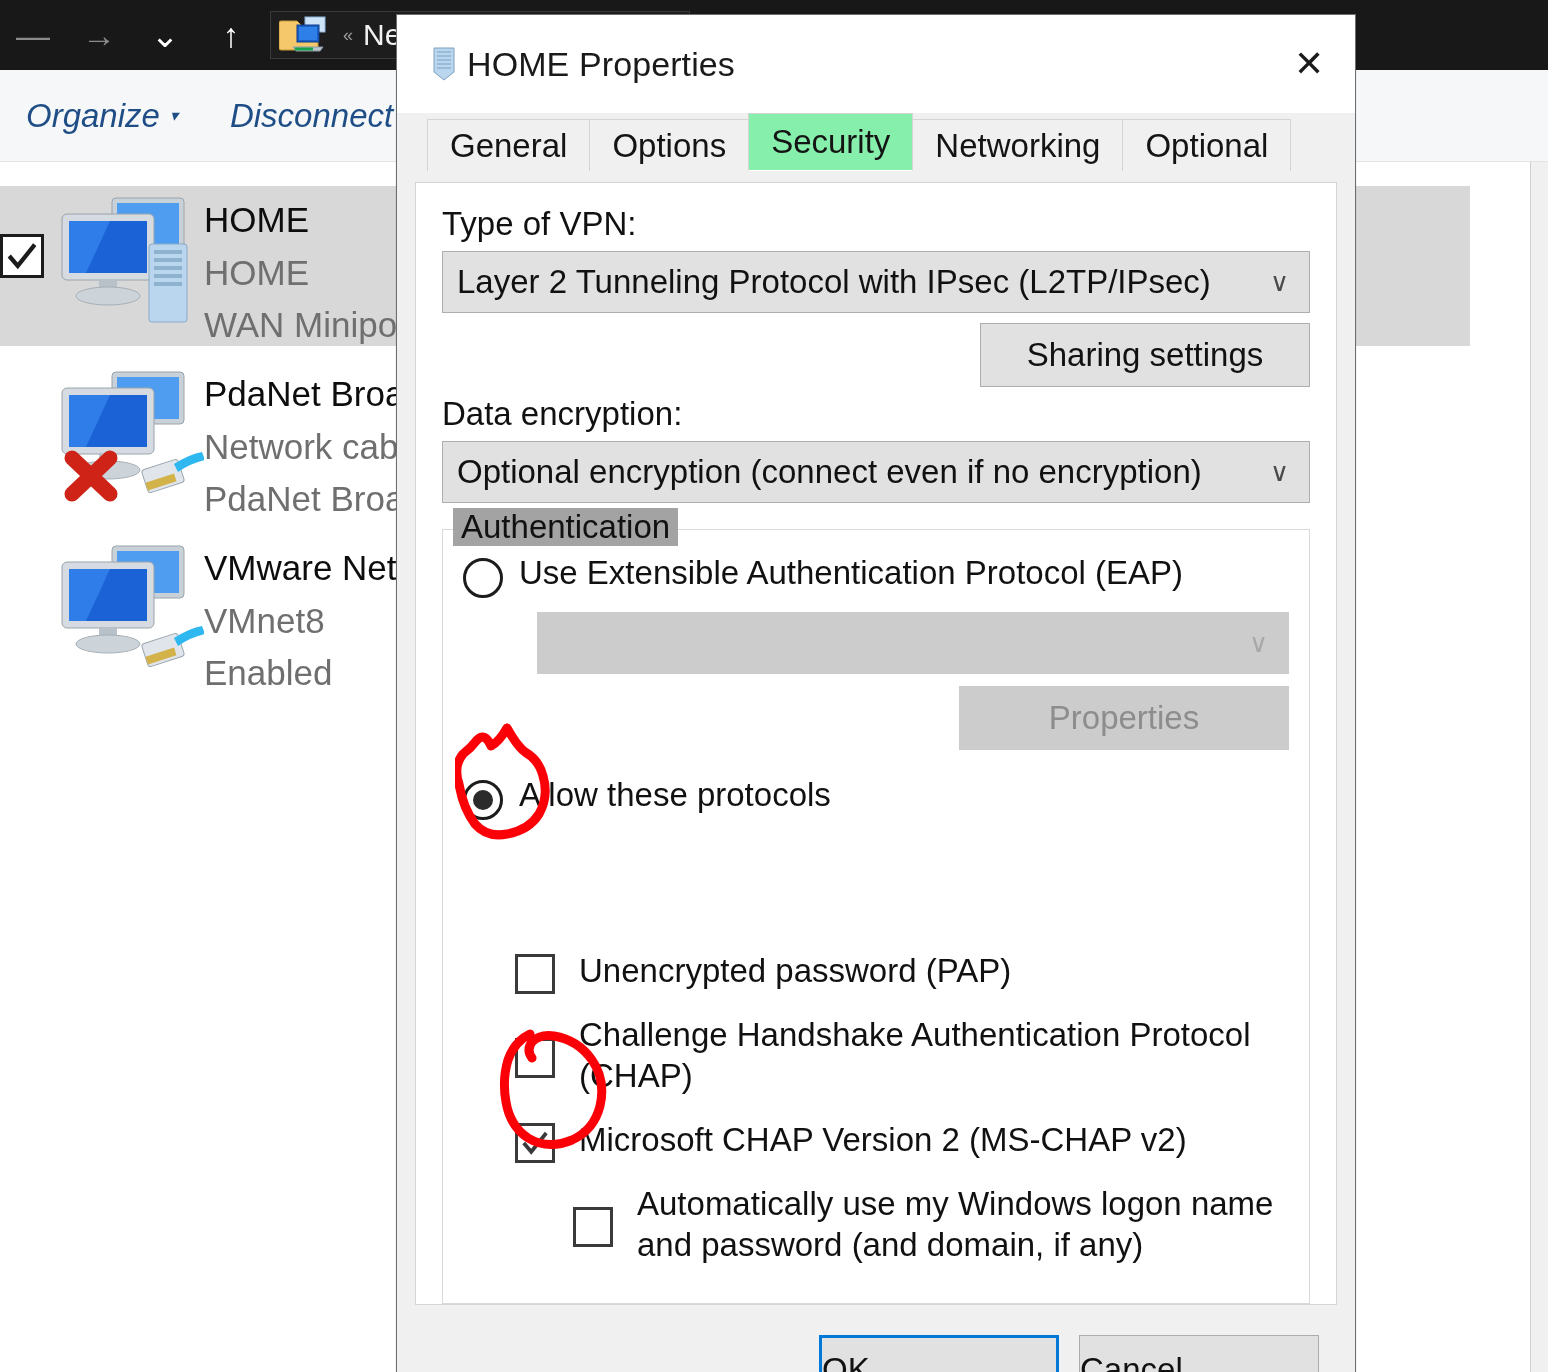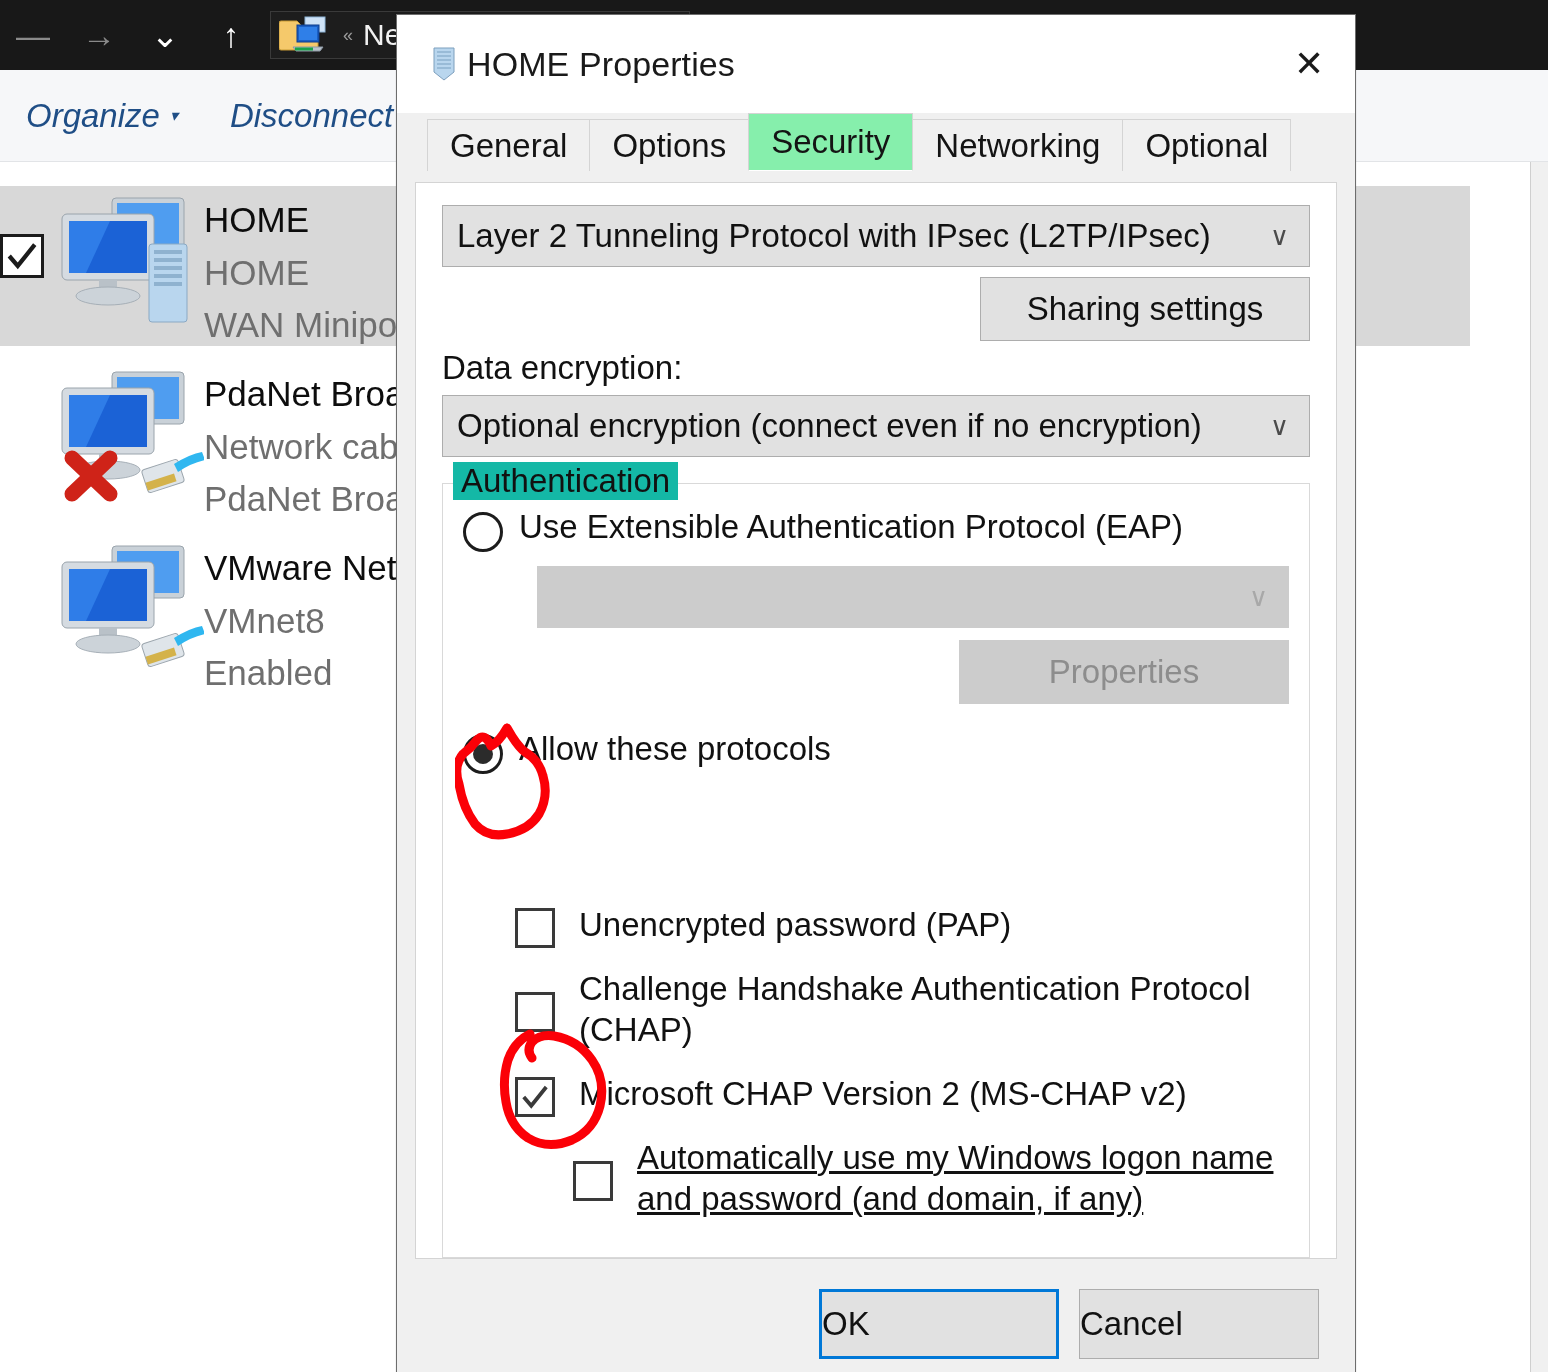"Type of VPN:" div.field-label { html: none -> <div>Type of VPN:</div> }
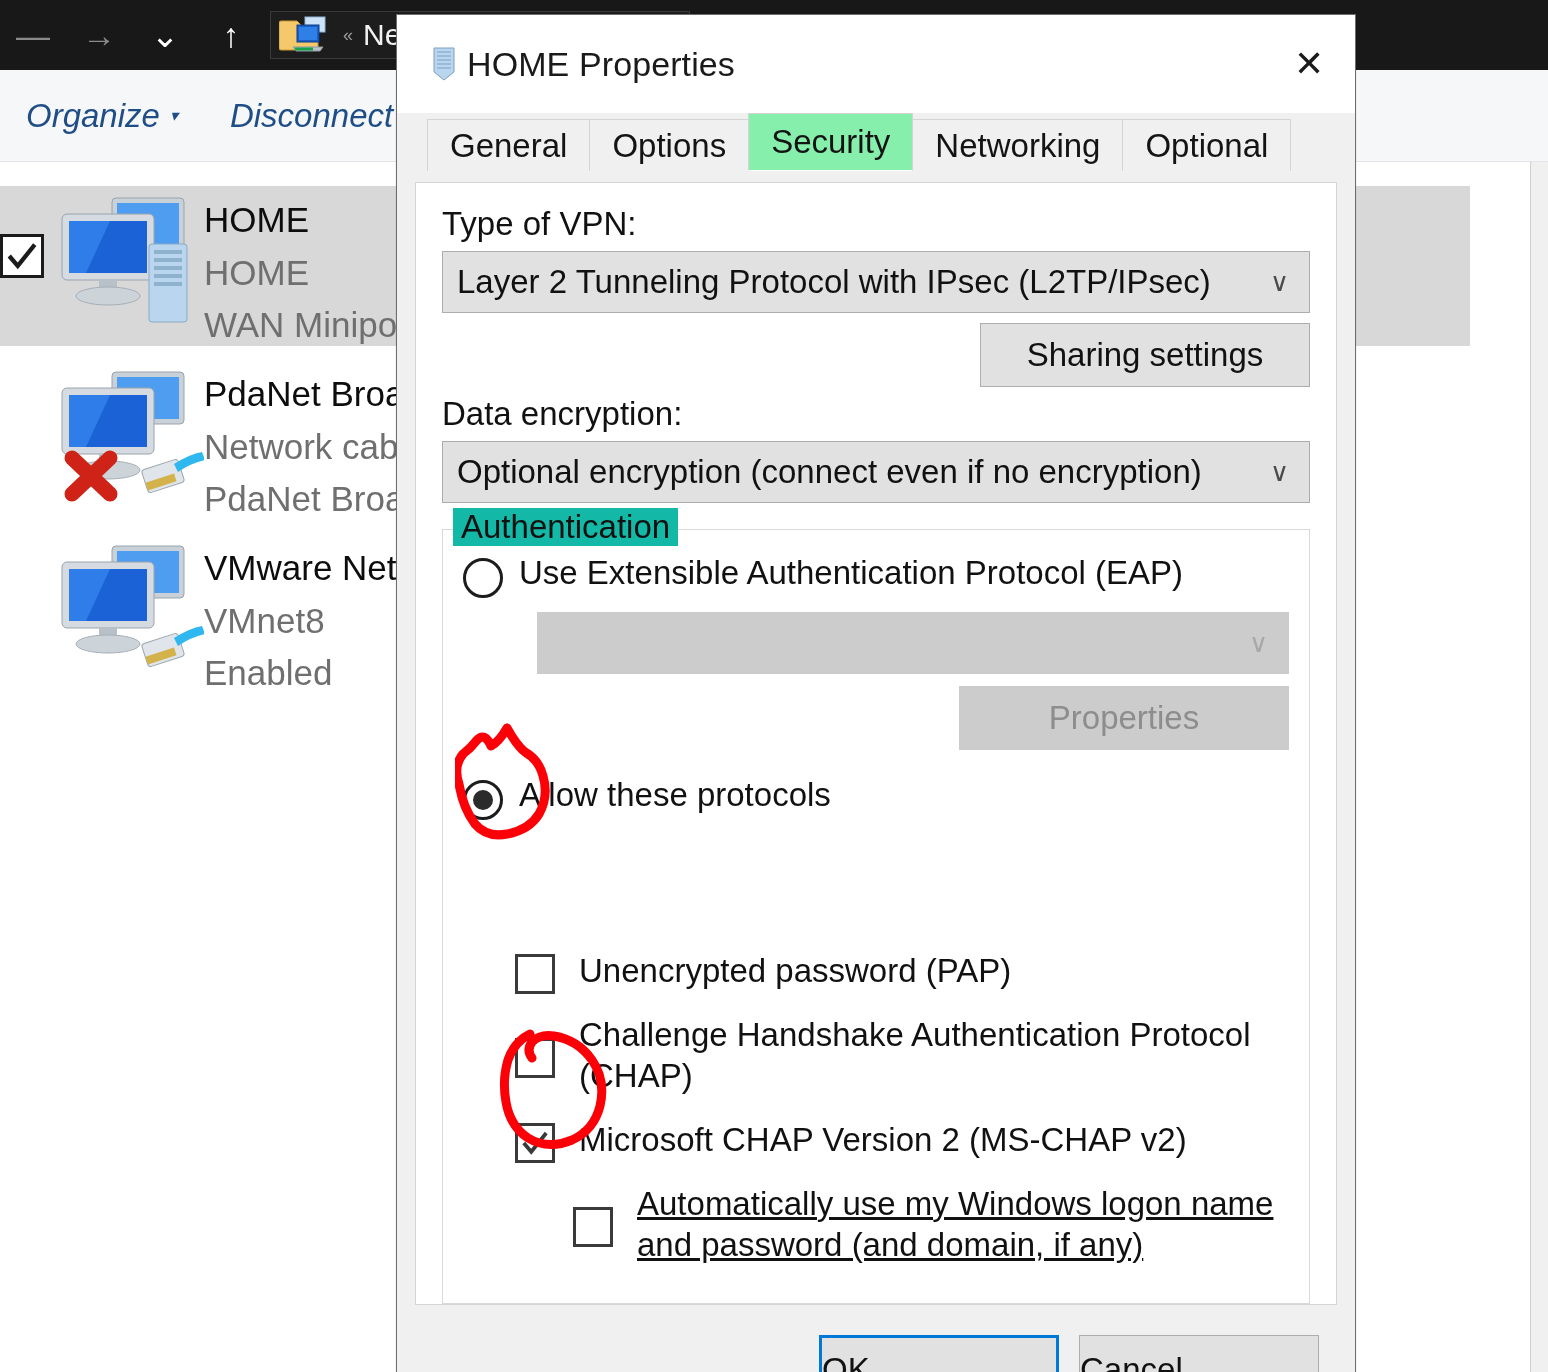"Authentication" .gb-legend { background: #14b8a6 -> #a3a3a3 }
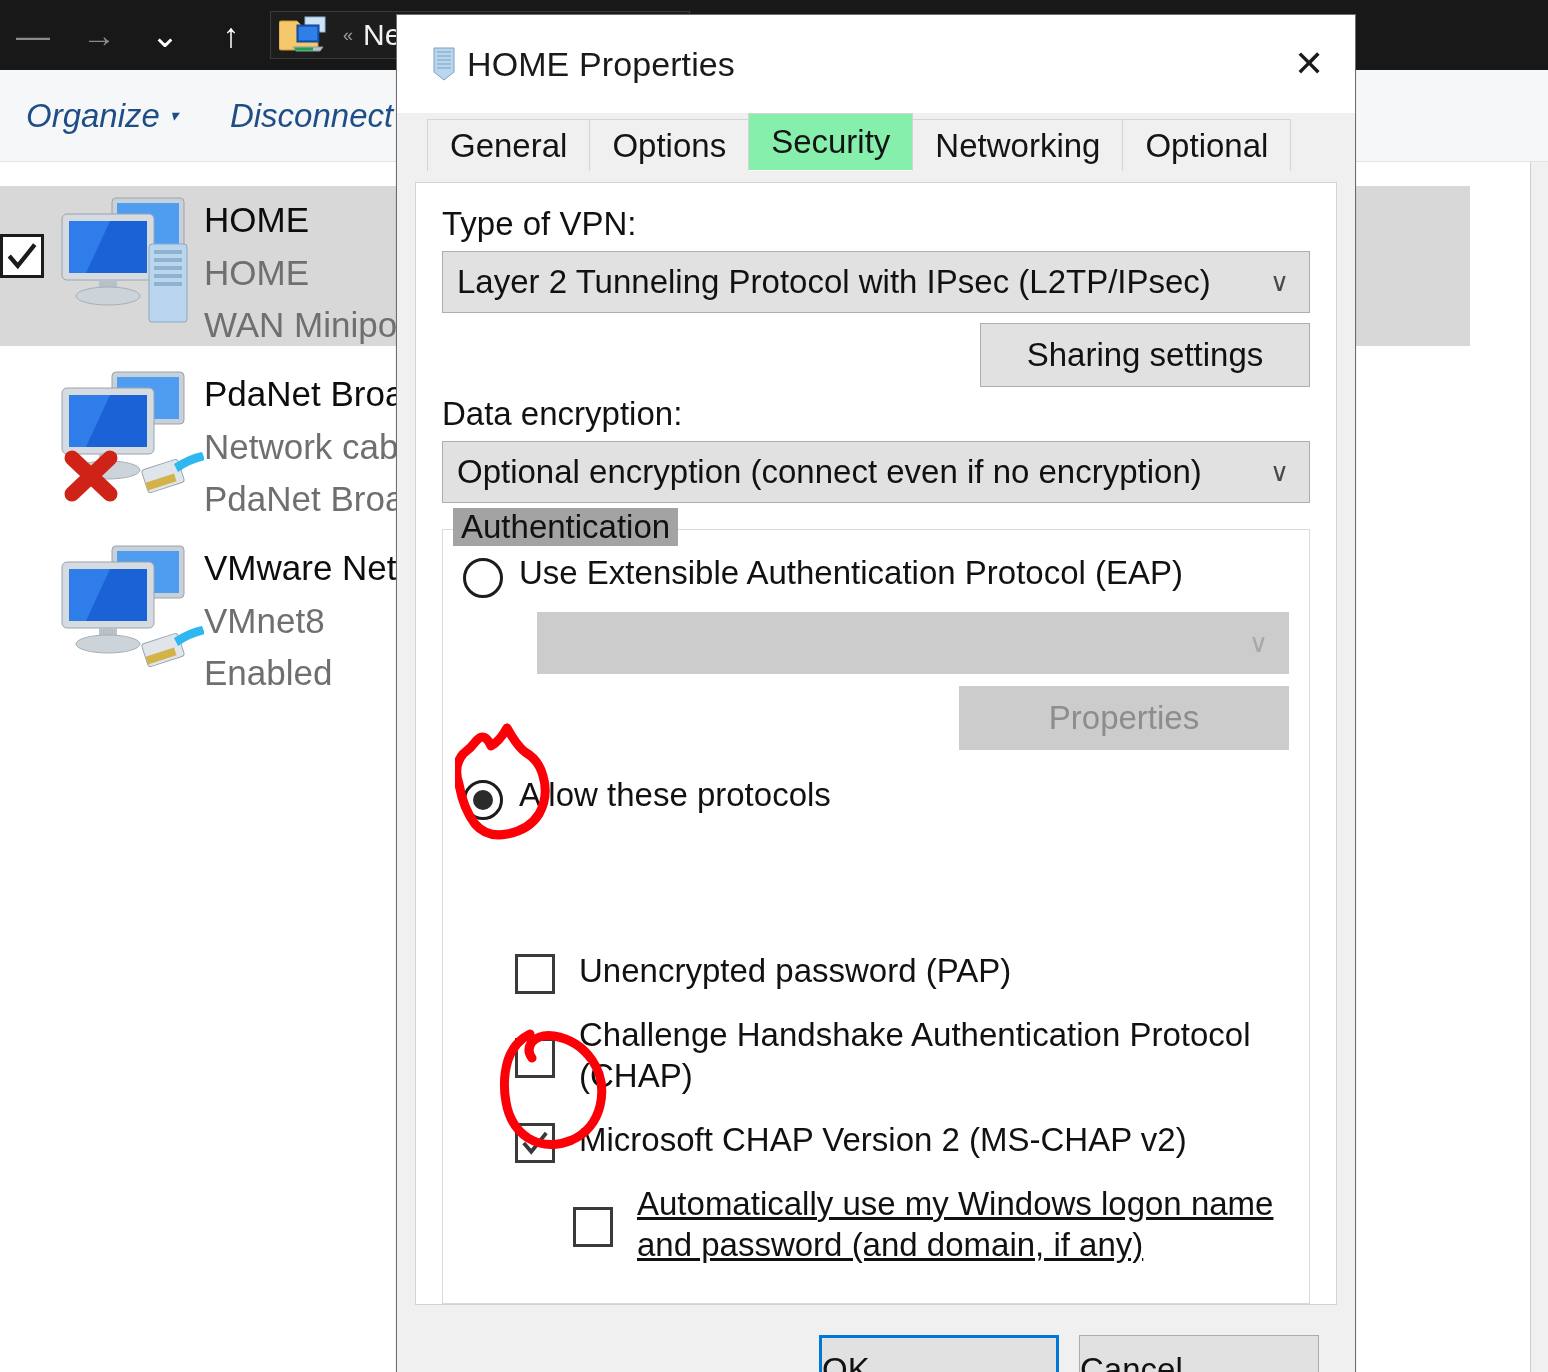"Automatically use my Windows logon" .sub-row .opt-label { text-decoration: underline -> none }
